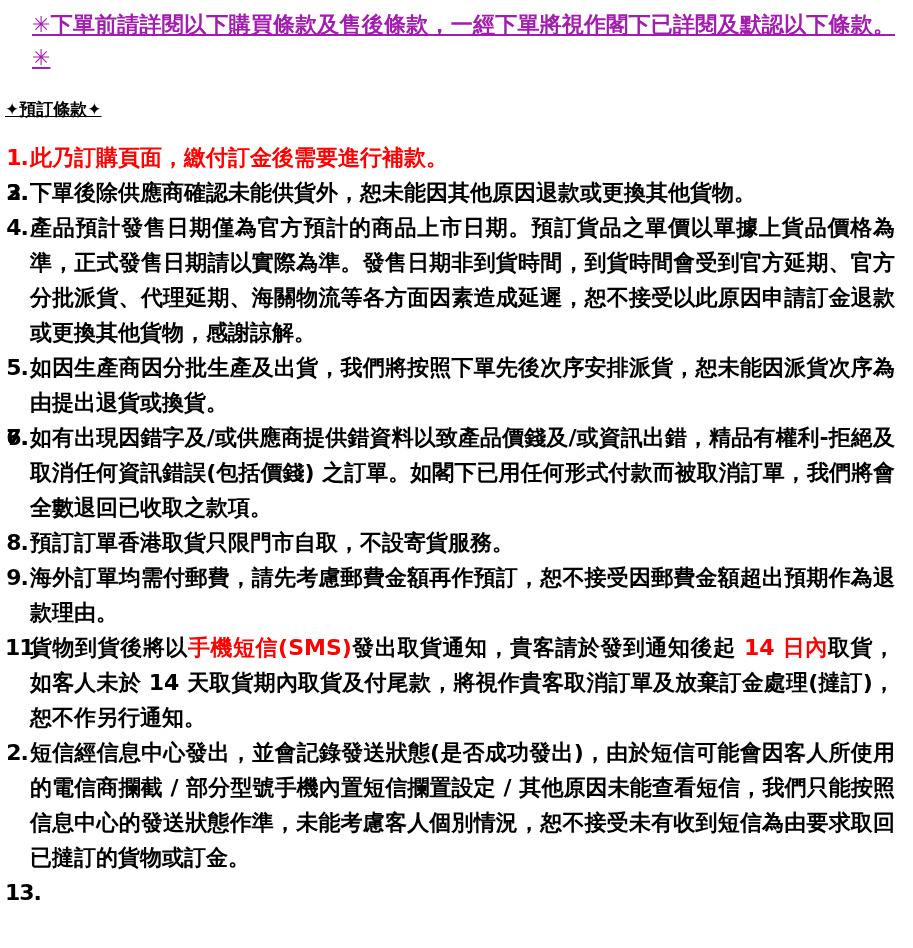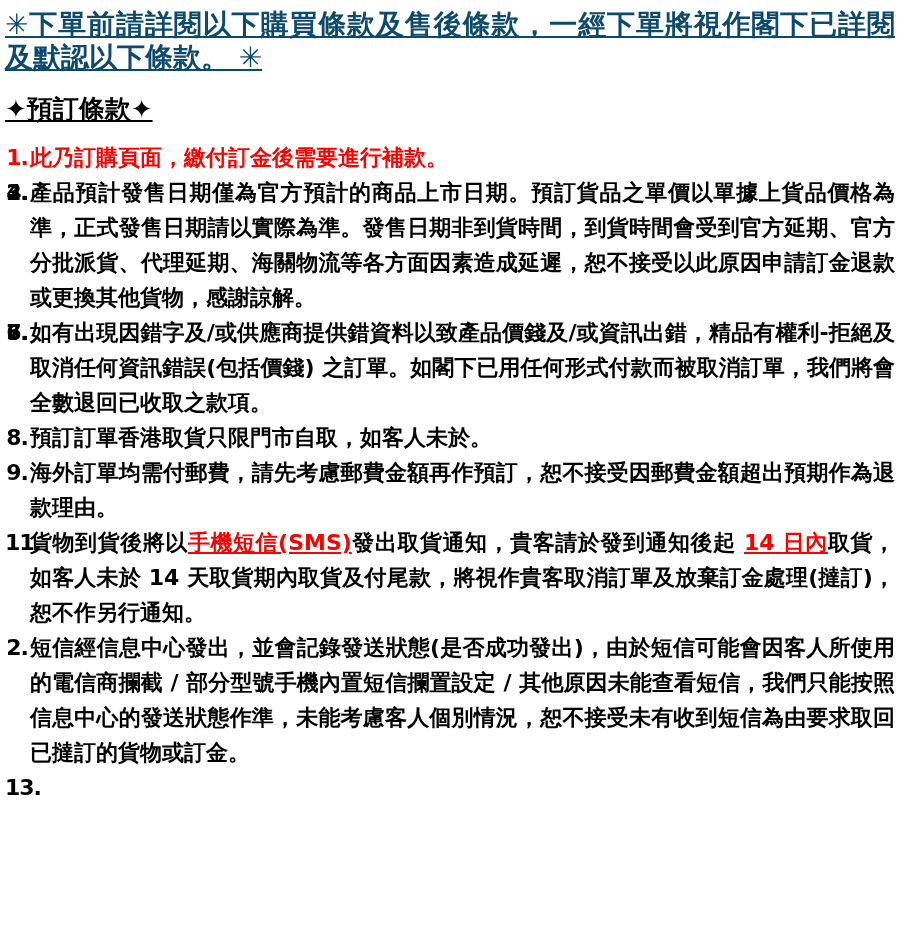"✳下單前請詳閱以下購買條款及售後條款，一經下單將視作閣下已詳閱及默認以下條款。" .header-notice { color: #0c4a6e -> #a21caf; font-size: 28px -> 22px; margin-left: none -> 27px }
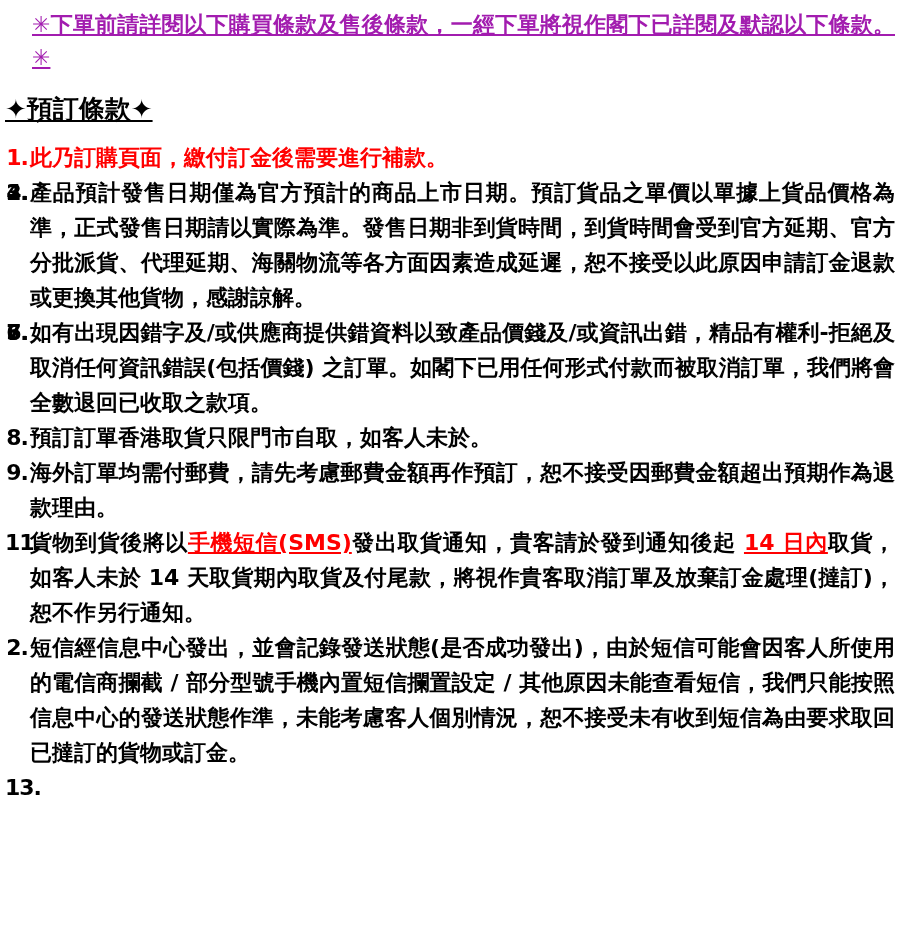"✦預訂條款✦" .section-title { font-size: 26px -> 17px }
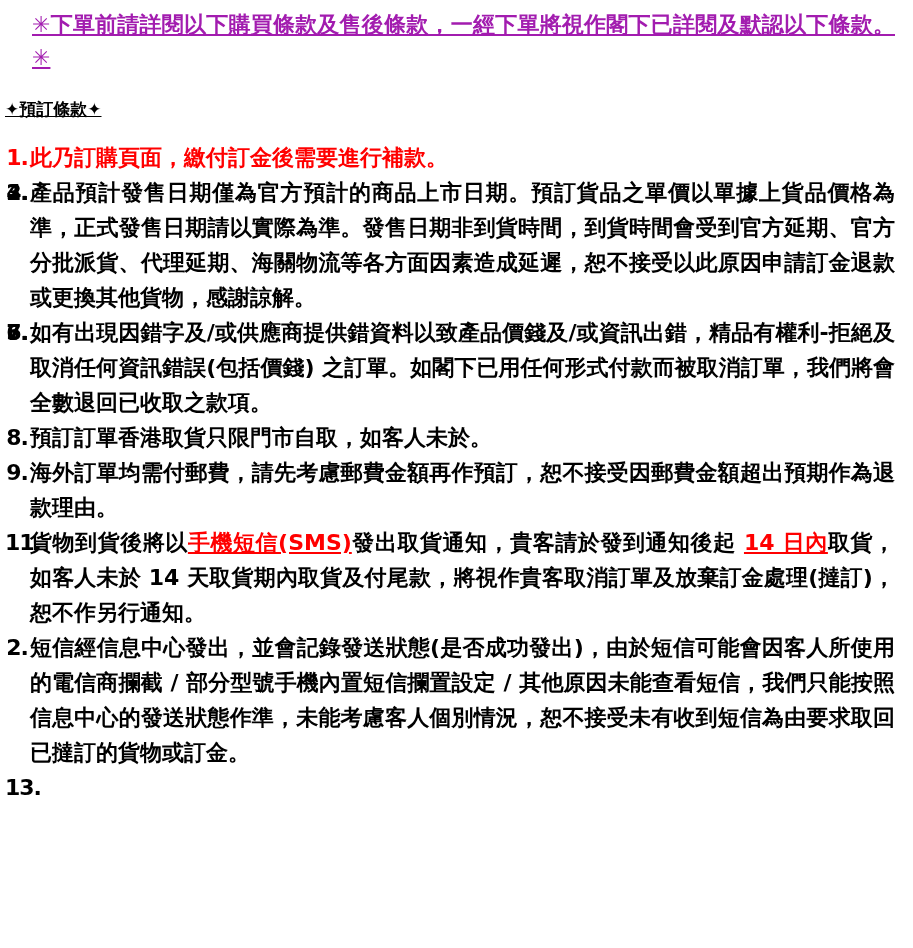"下單後除供應商確認未能供貨外，恕未能因其他原因退款或更換其他貨物。" span { html: none -> <span>下單後除供應商確認未能供貨外，恕未能因其他原因退款或更換其他貨物。</span> }
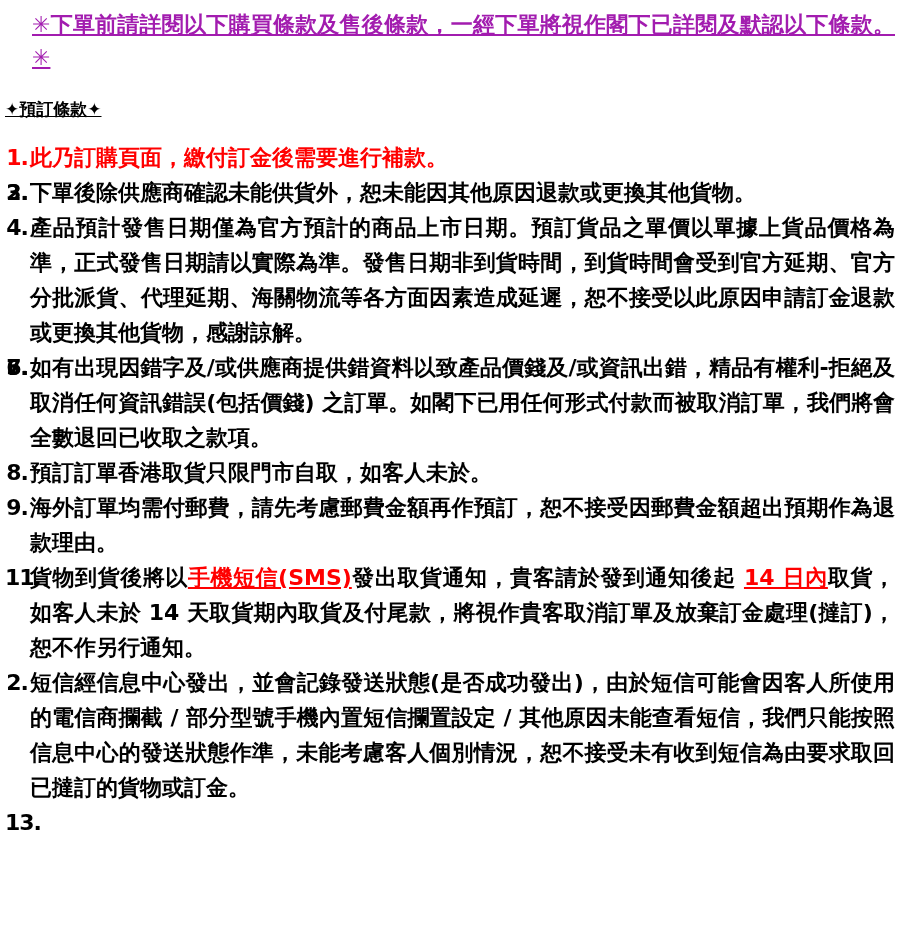"如因生產商因分批生產及出貨，我們將按照下單先後次序安排派貨，恕未能因派貨次序為由" span { html: none -> <span>如因生產商因分批生產及出貨，我們將按照下單先後次序安排派貨，恕未能因派貨次序為由提出退貨或換貨。</span> }
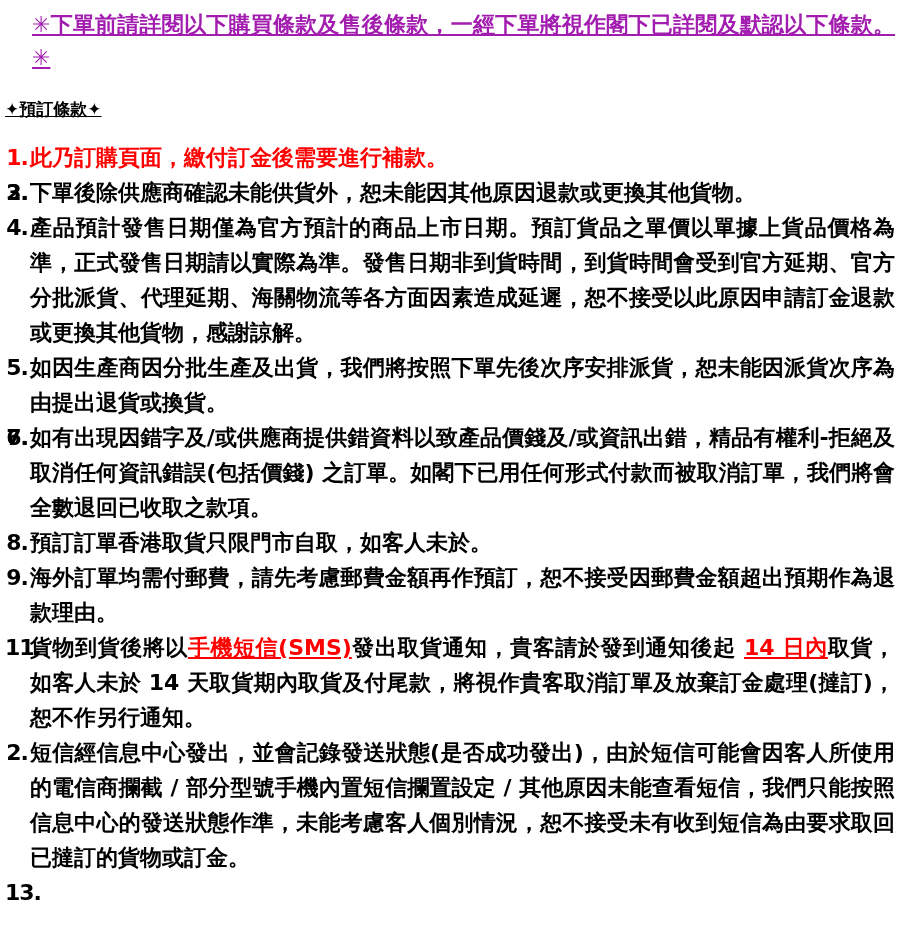"預訂訂單香港取貨只限門市自取，如客人未於。" span { text: 如客人未於 -> 不設寄貨服務 }
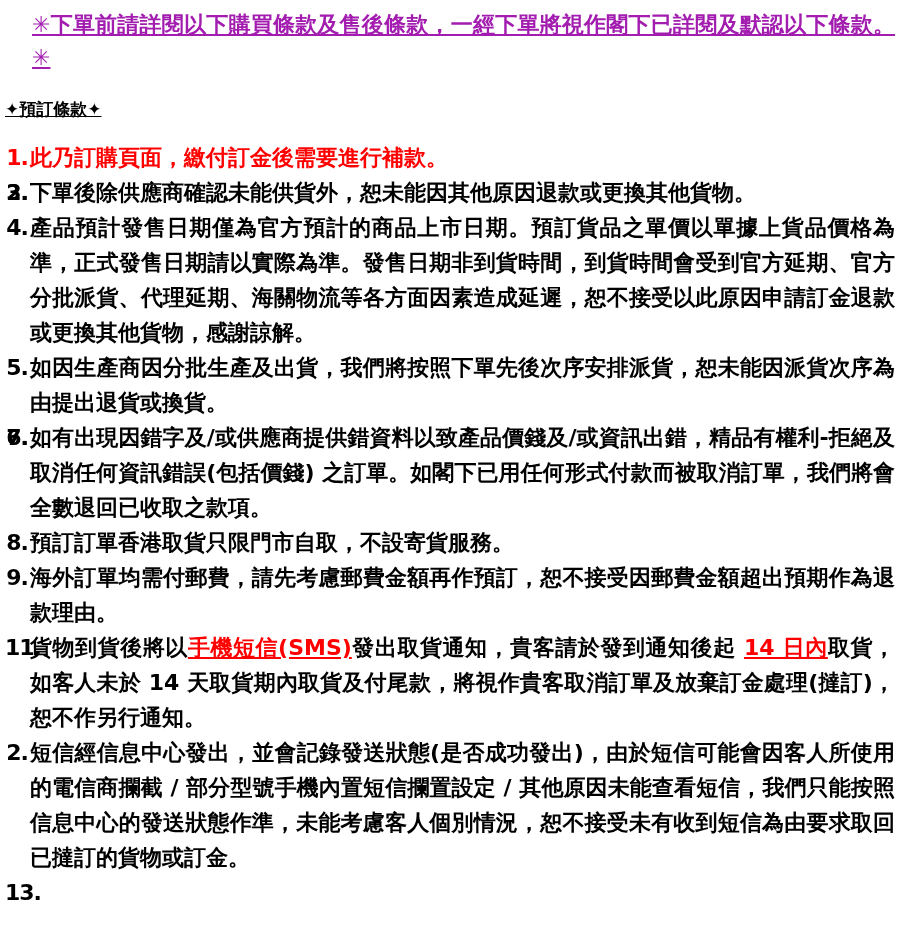"手機短信(SMS)" .seg-red-underline { text-decoration: underline -> none }
